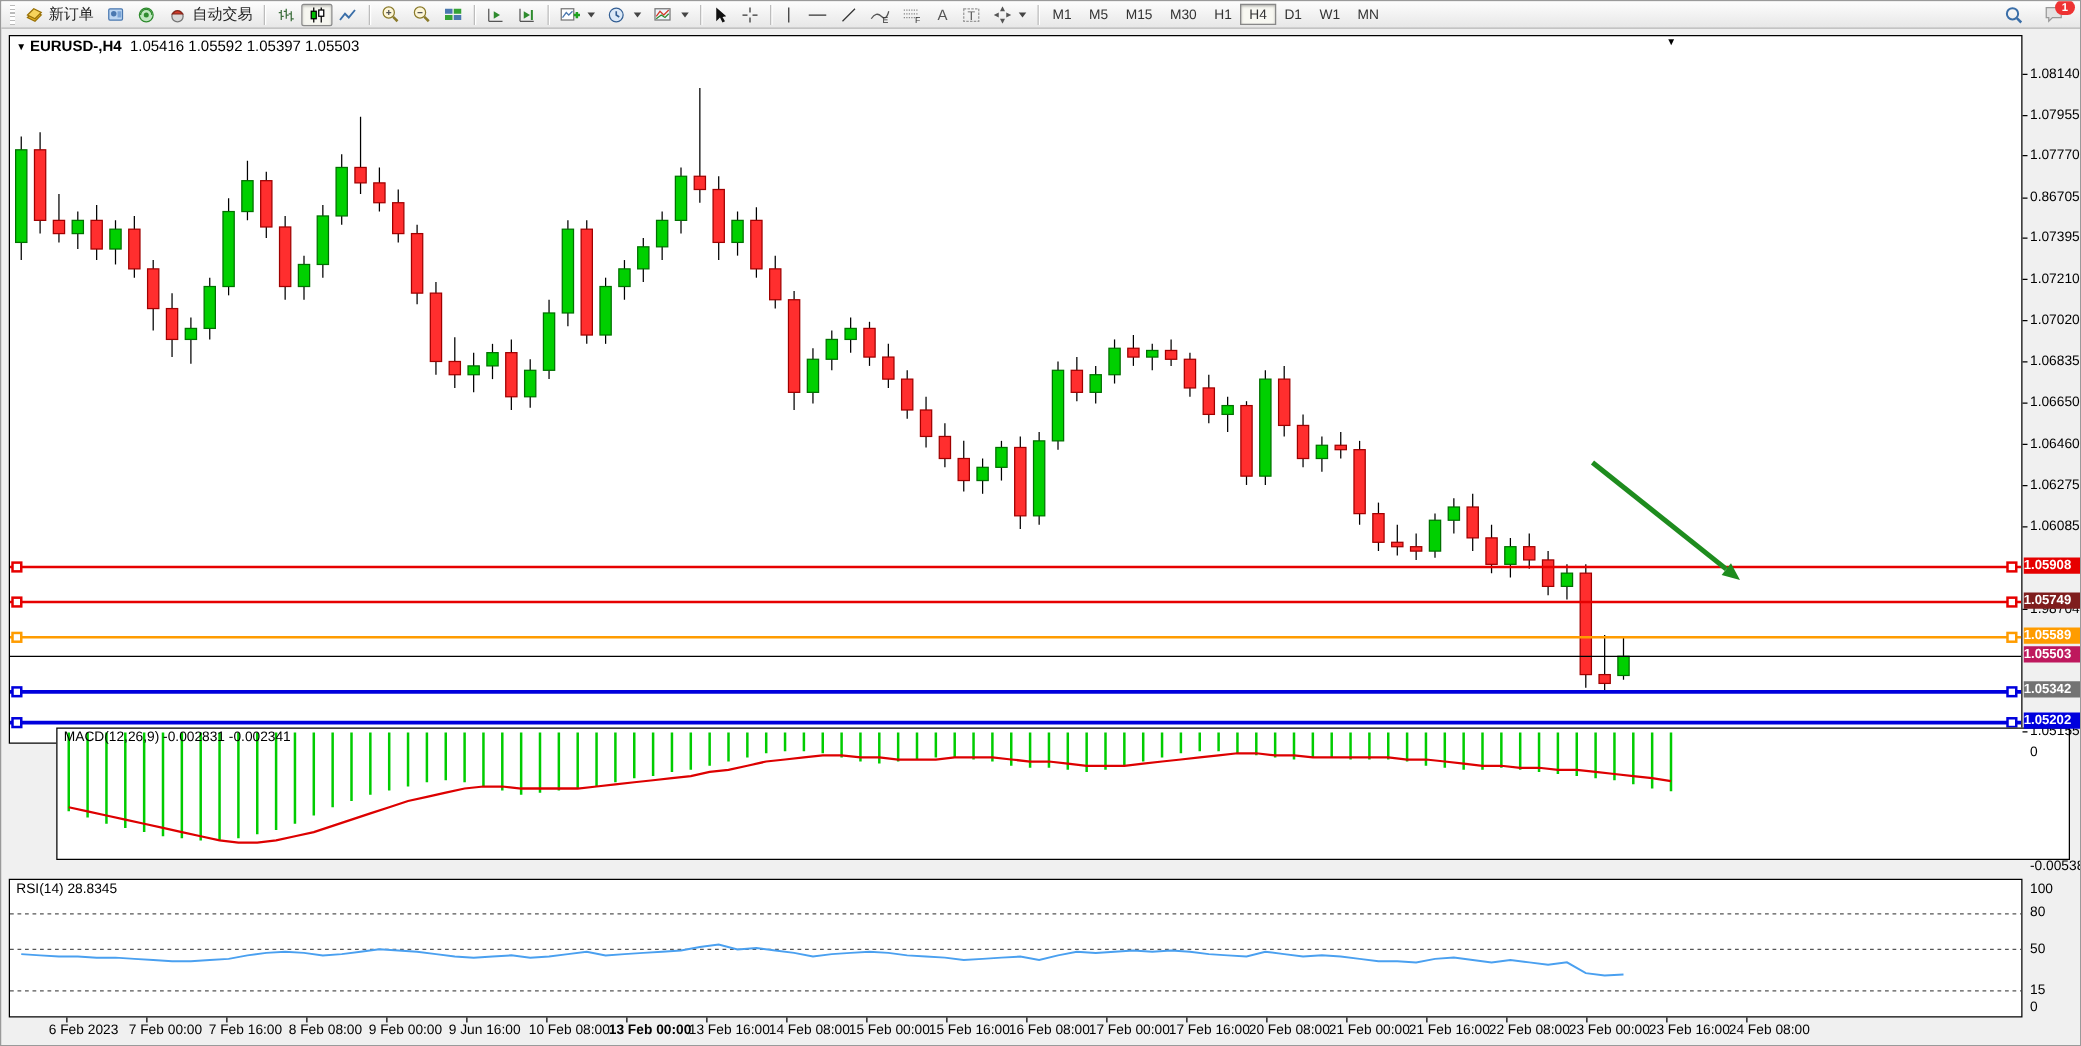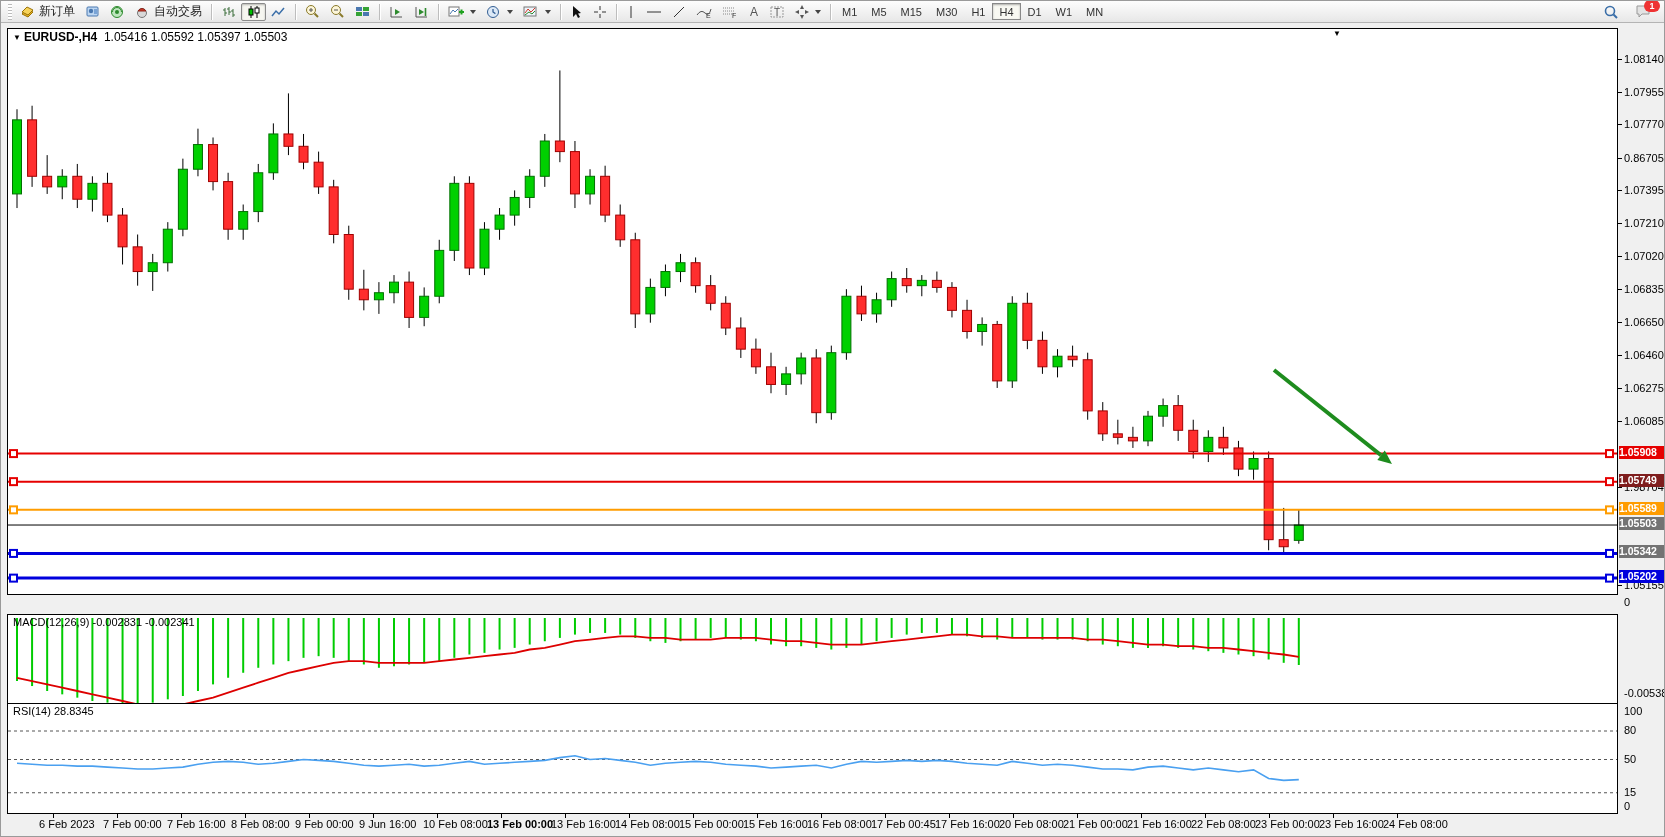"1.05503" div.ax-tag { background: #737373 -> #be185d }
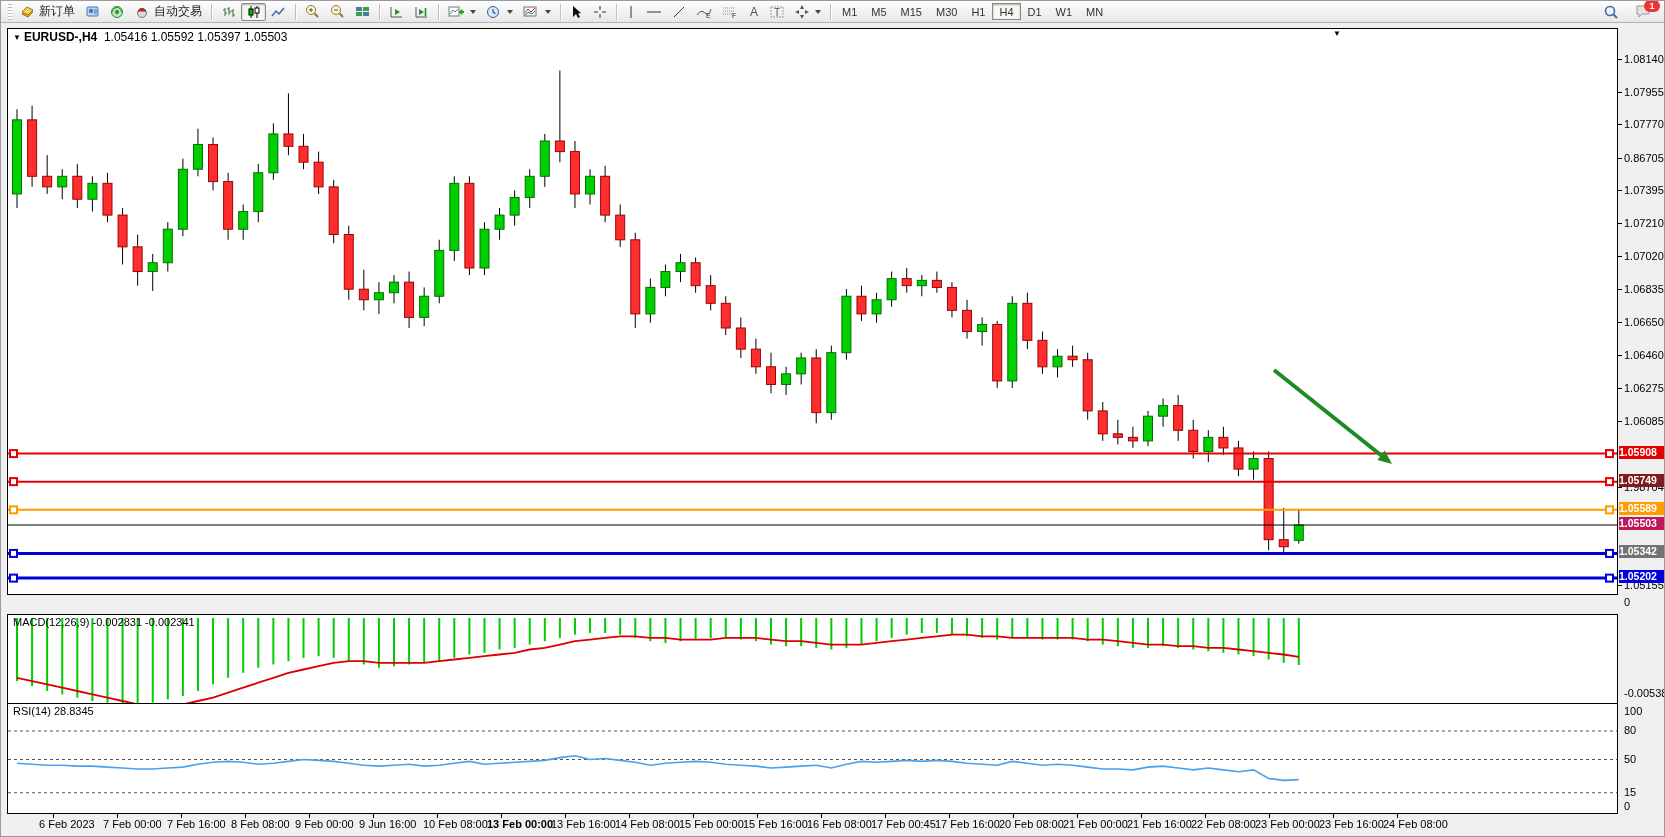"MACD(12,26,9) -0.002831 -0.002341" #pane-macd { margin-left: none -> 38px; top: 613px -> 581px }
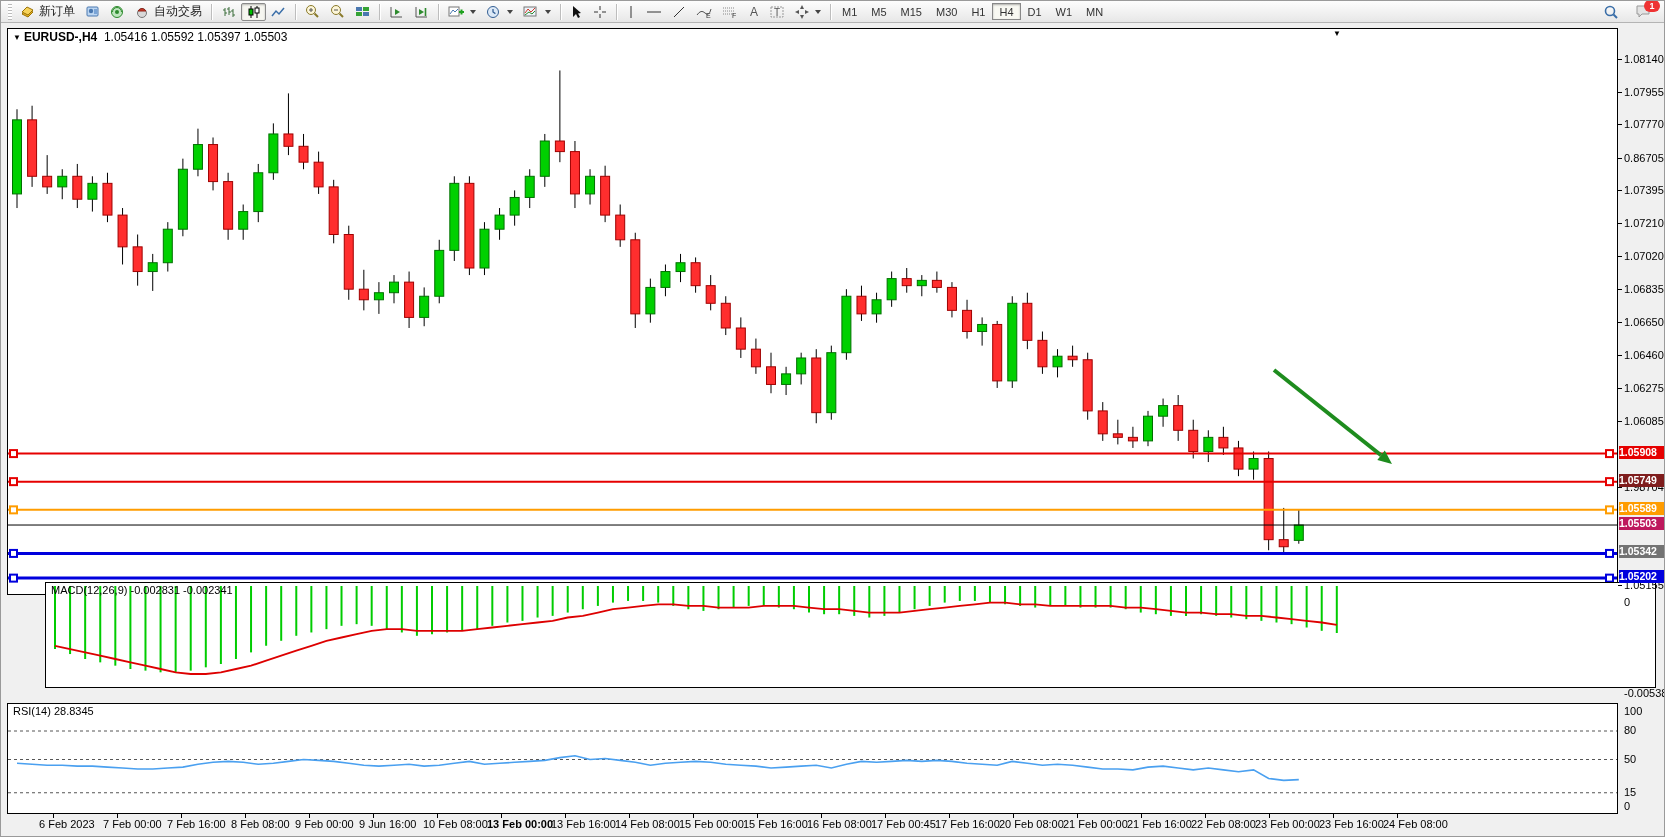"17 Feb 00:45" div.t-label { text: 00:45 -> 00:00 }
